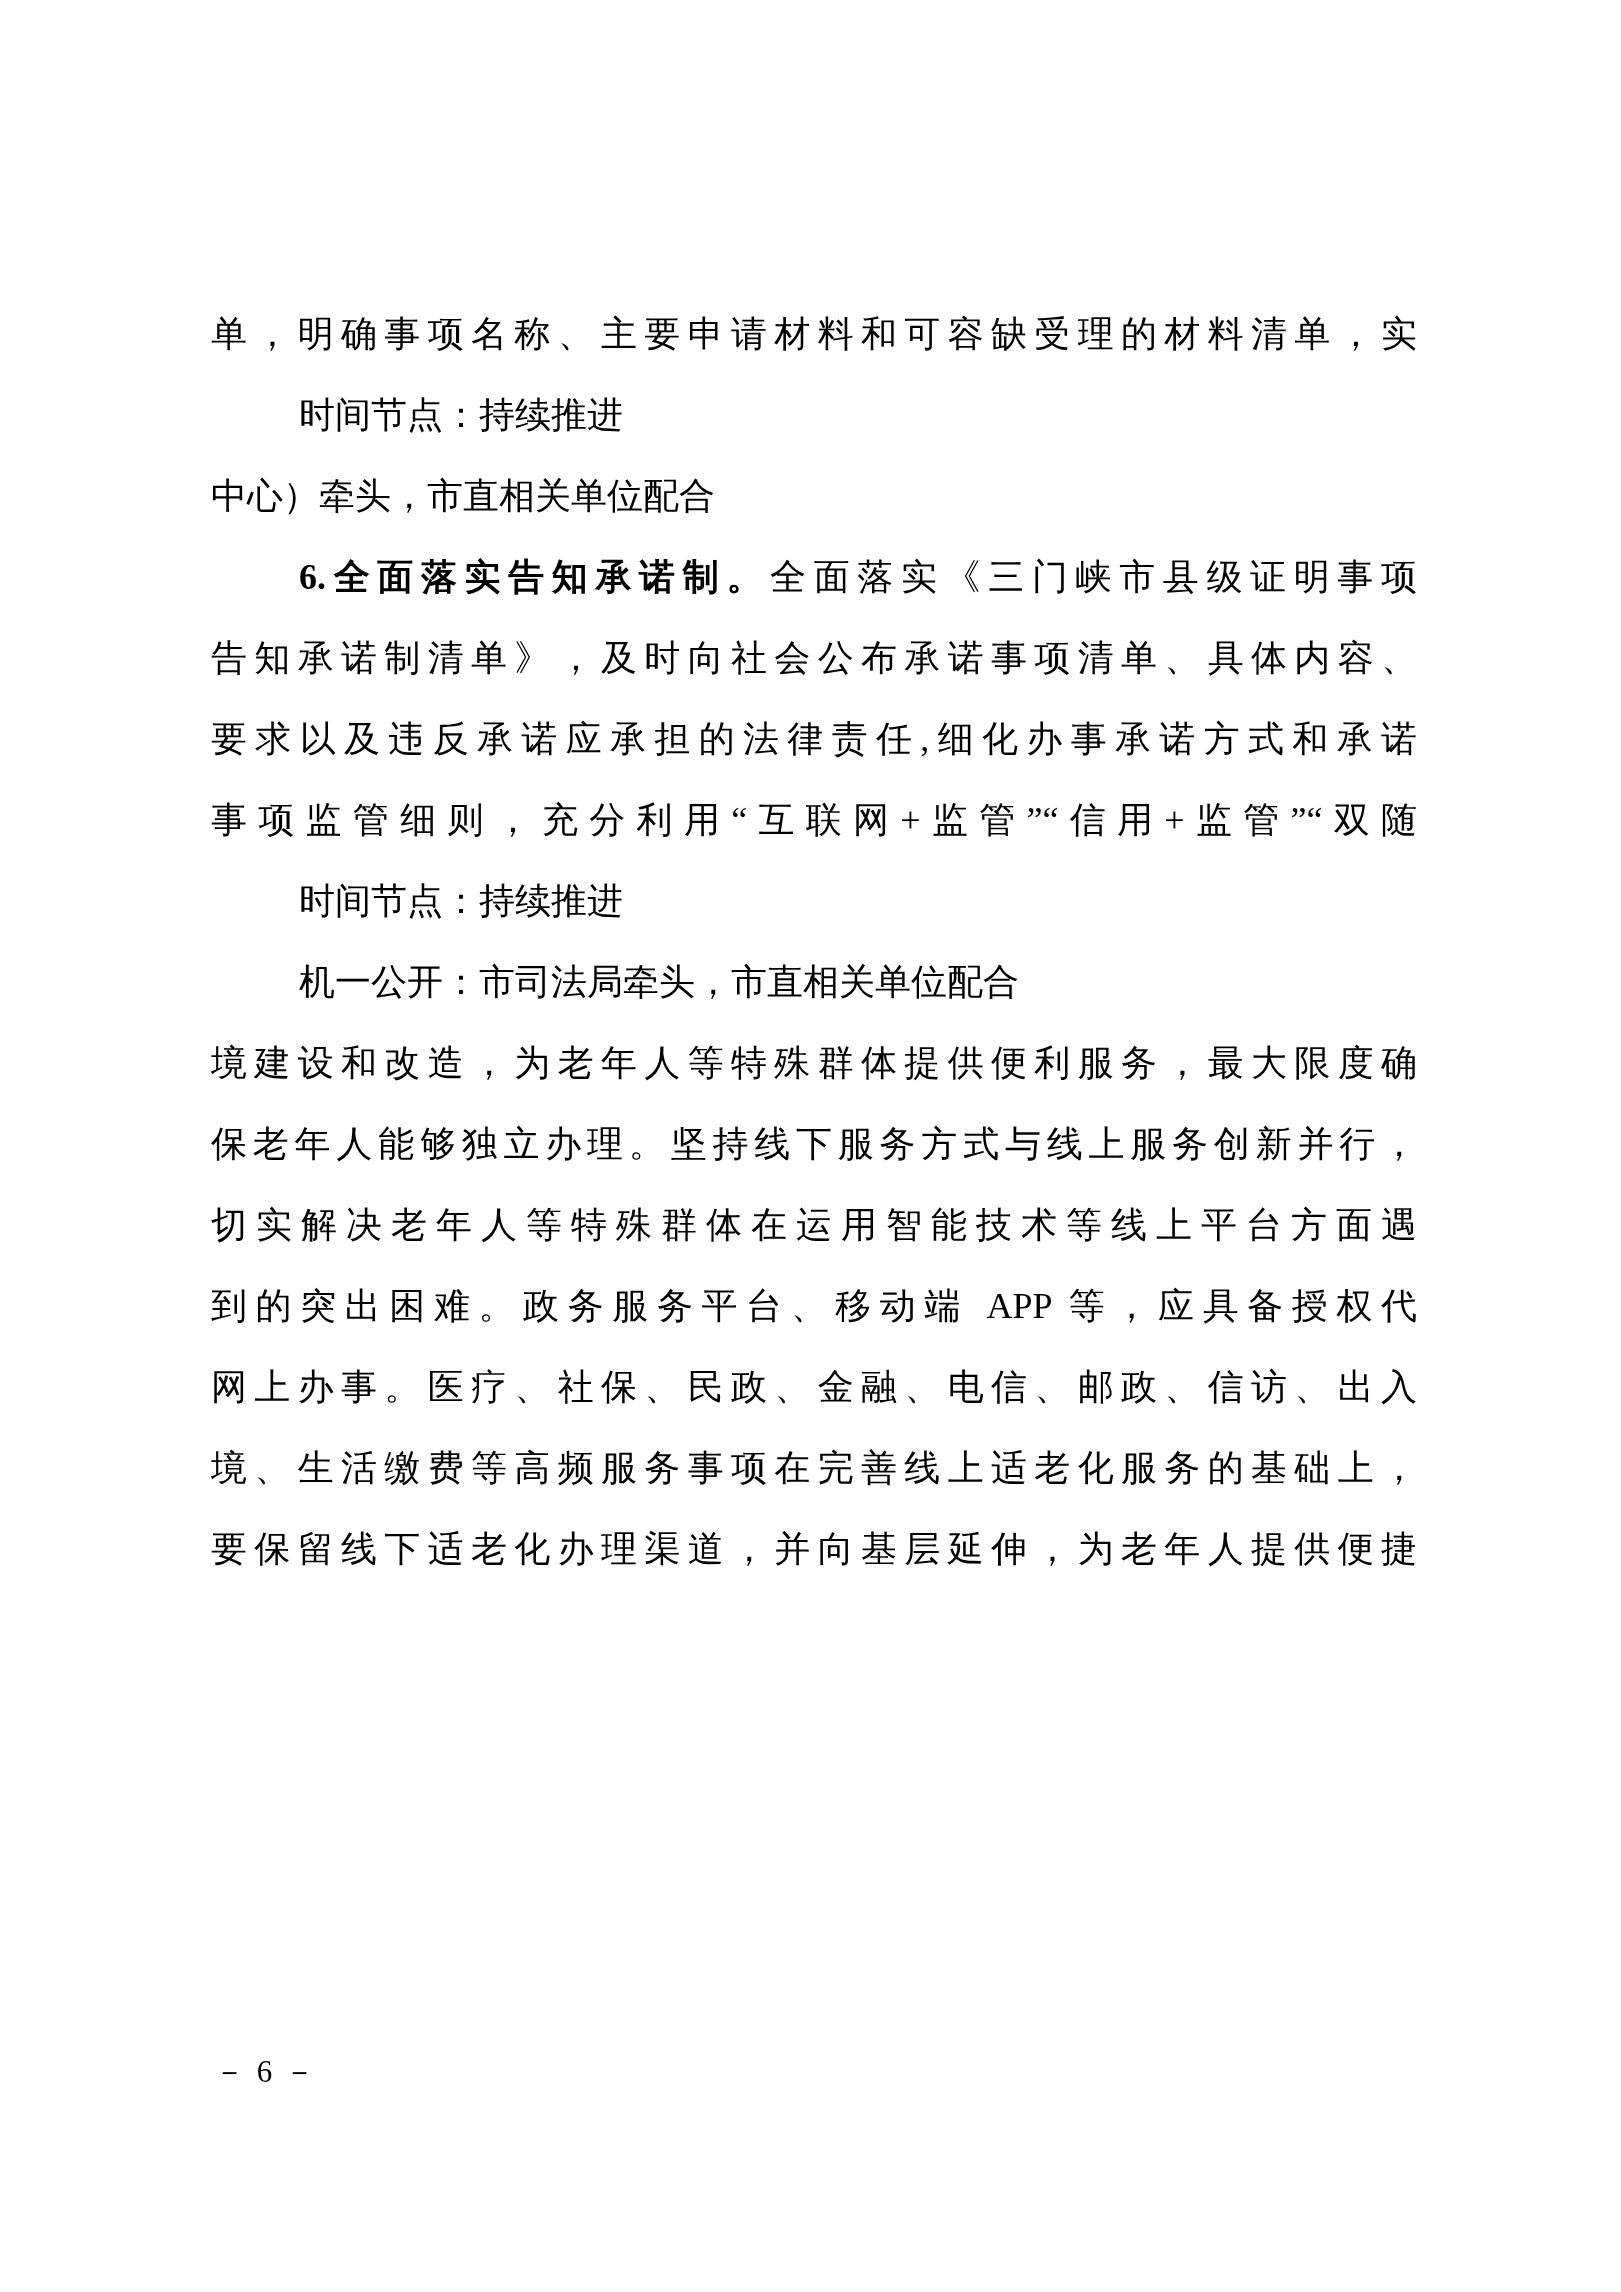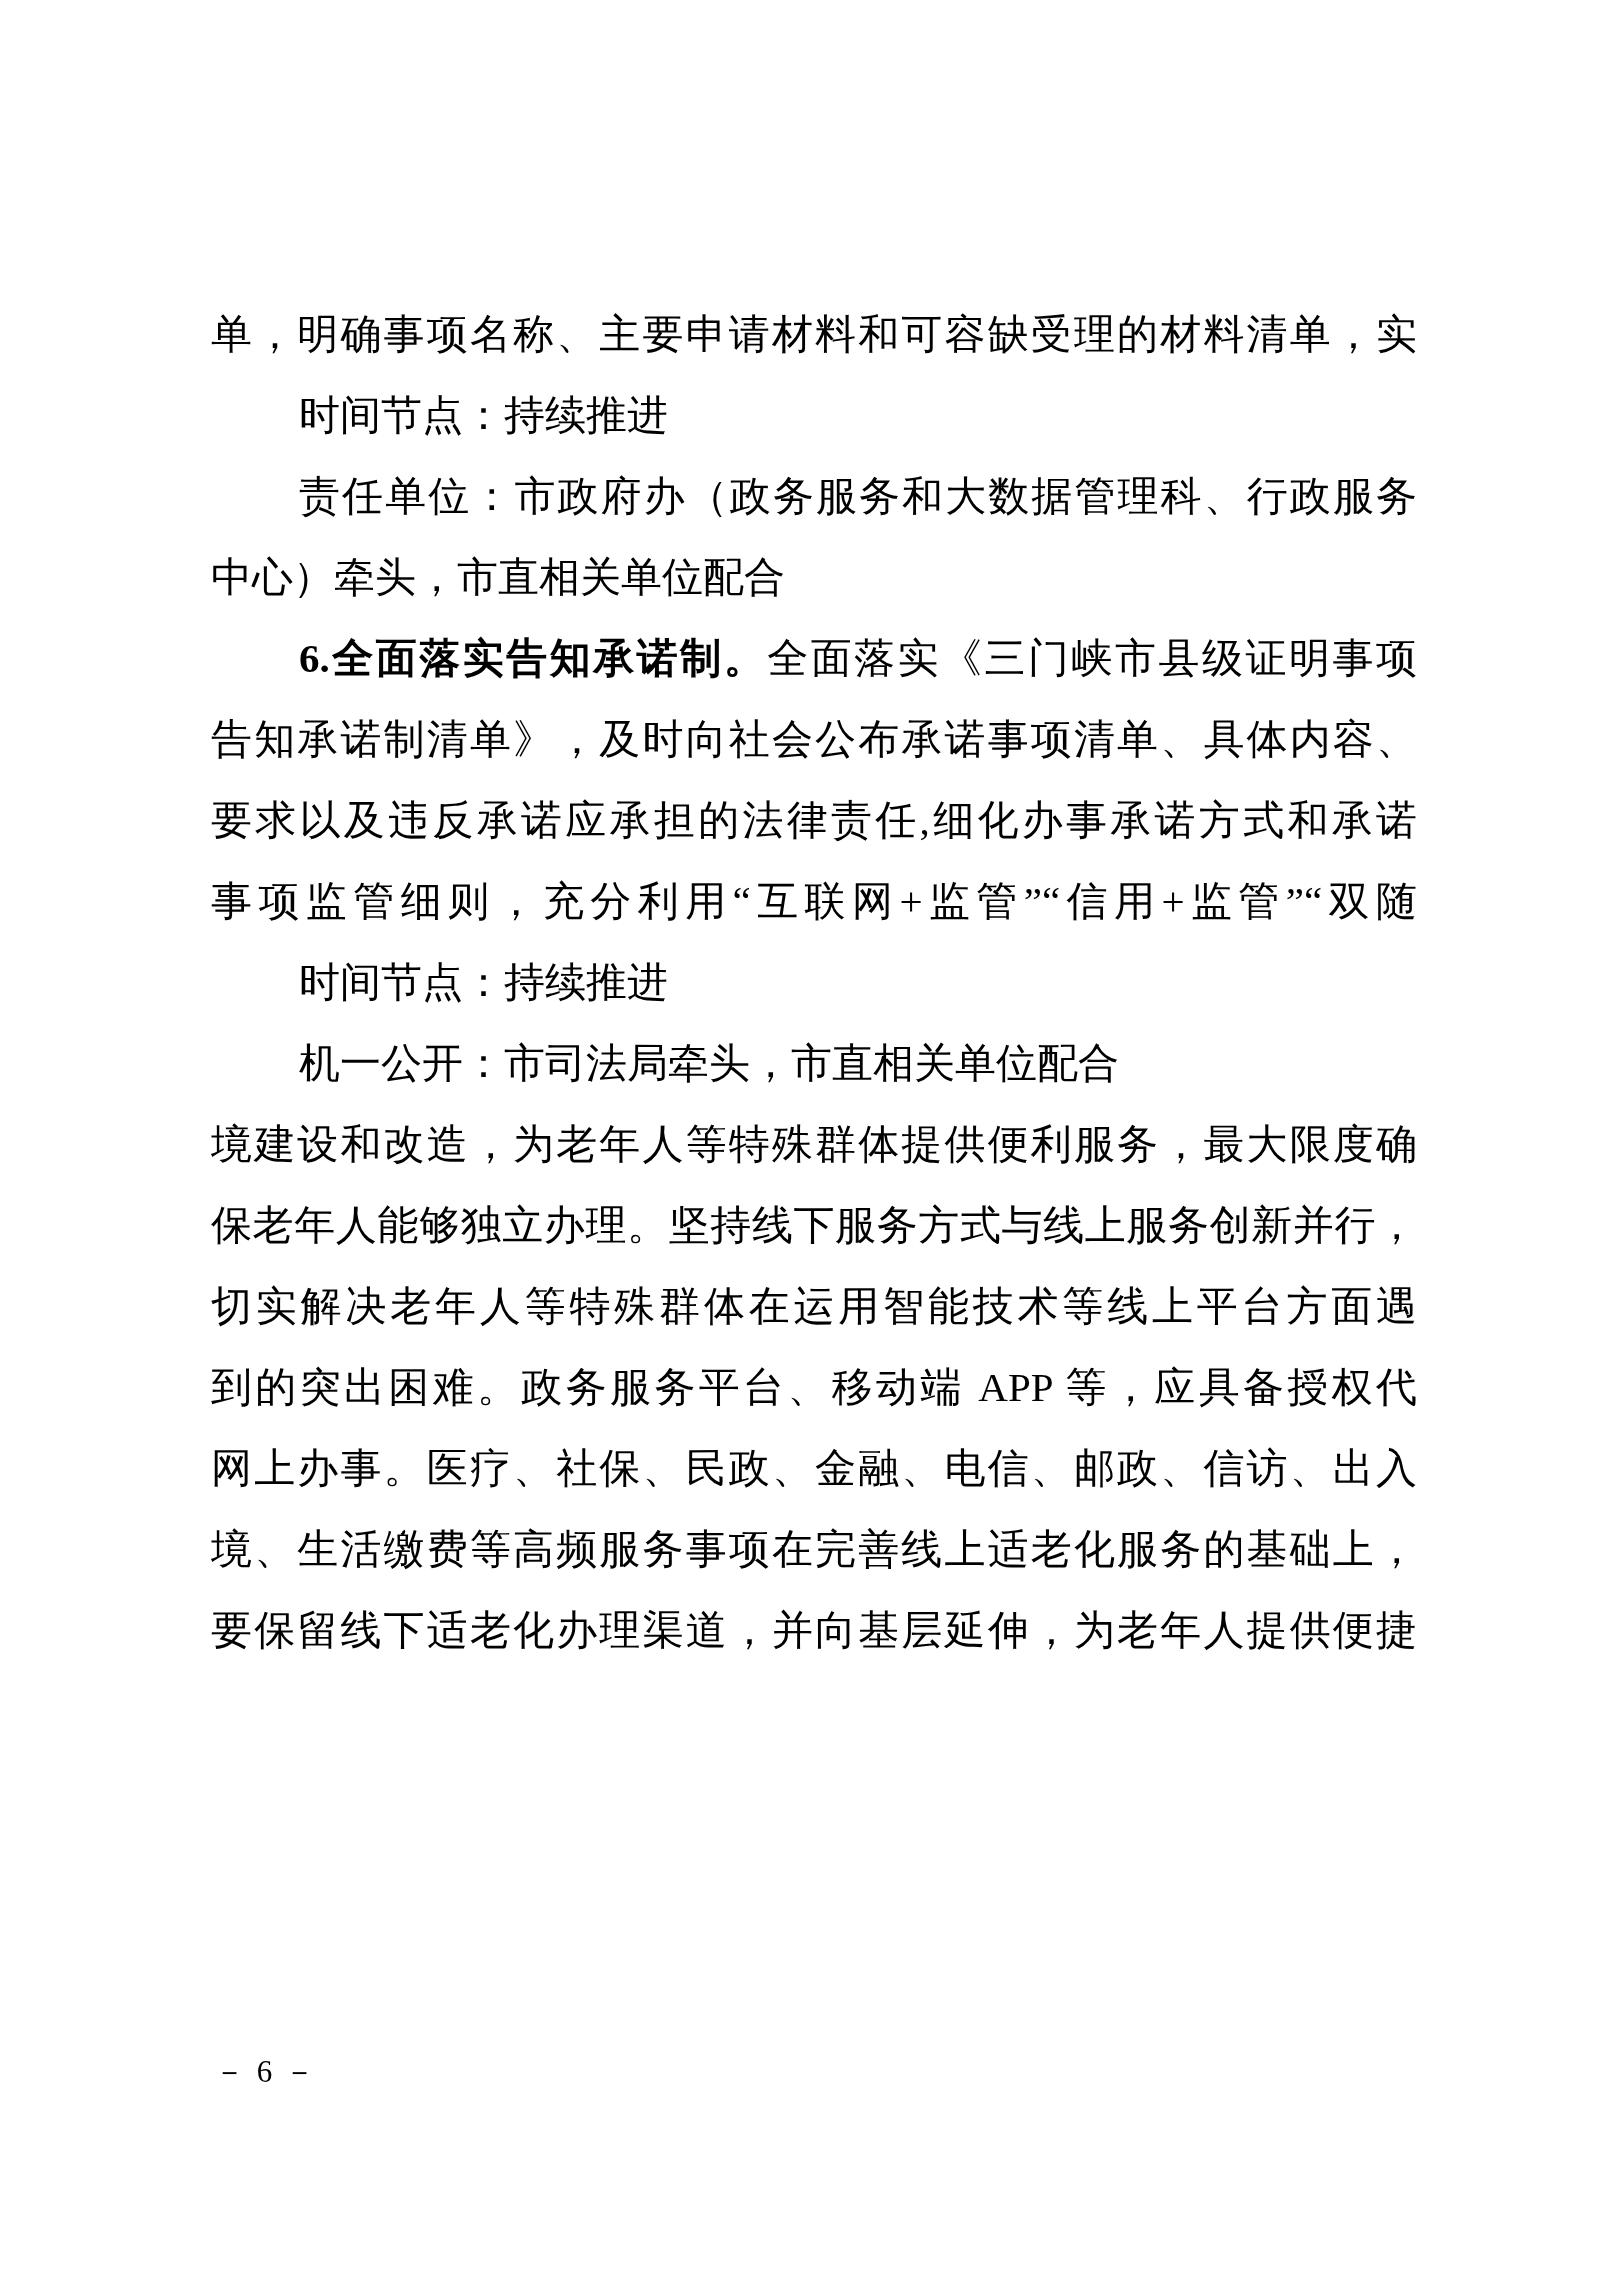"单，明确事项名称、主要申请材料和可容缺受理的材料清单，实" .doc-body { font-size: 41px -> 36px }
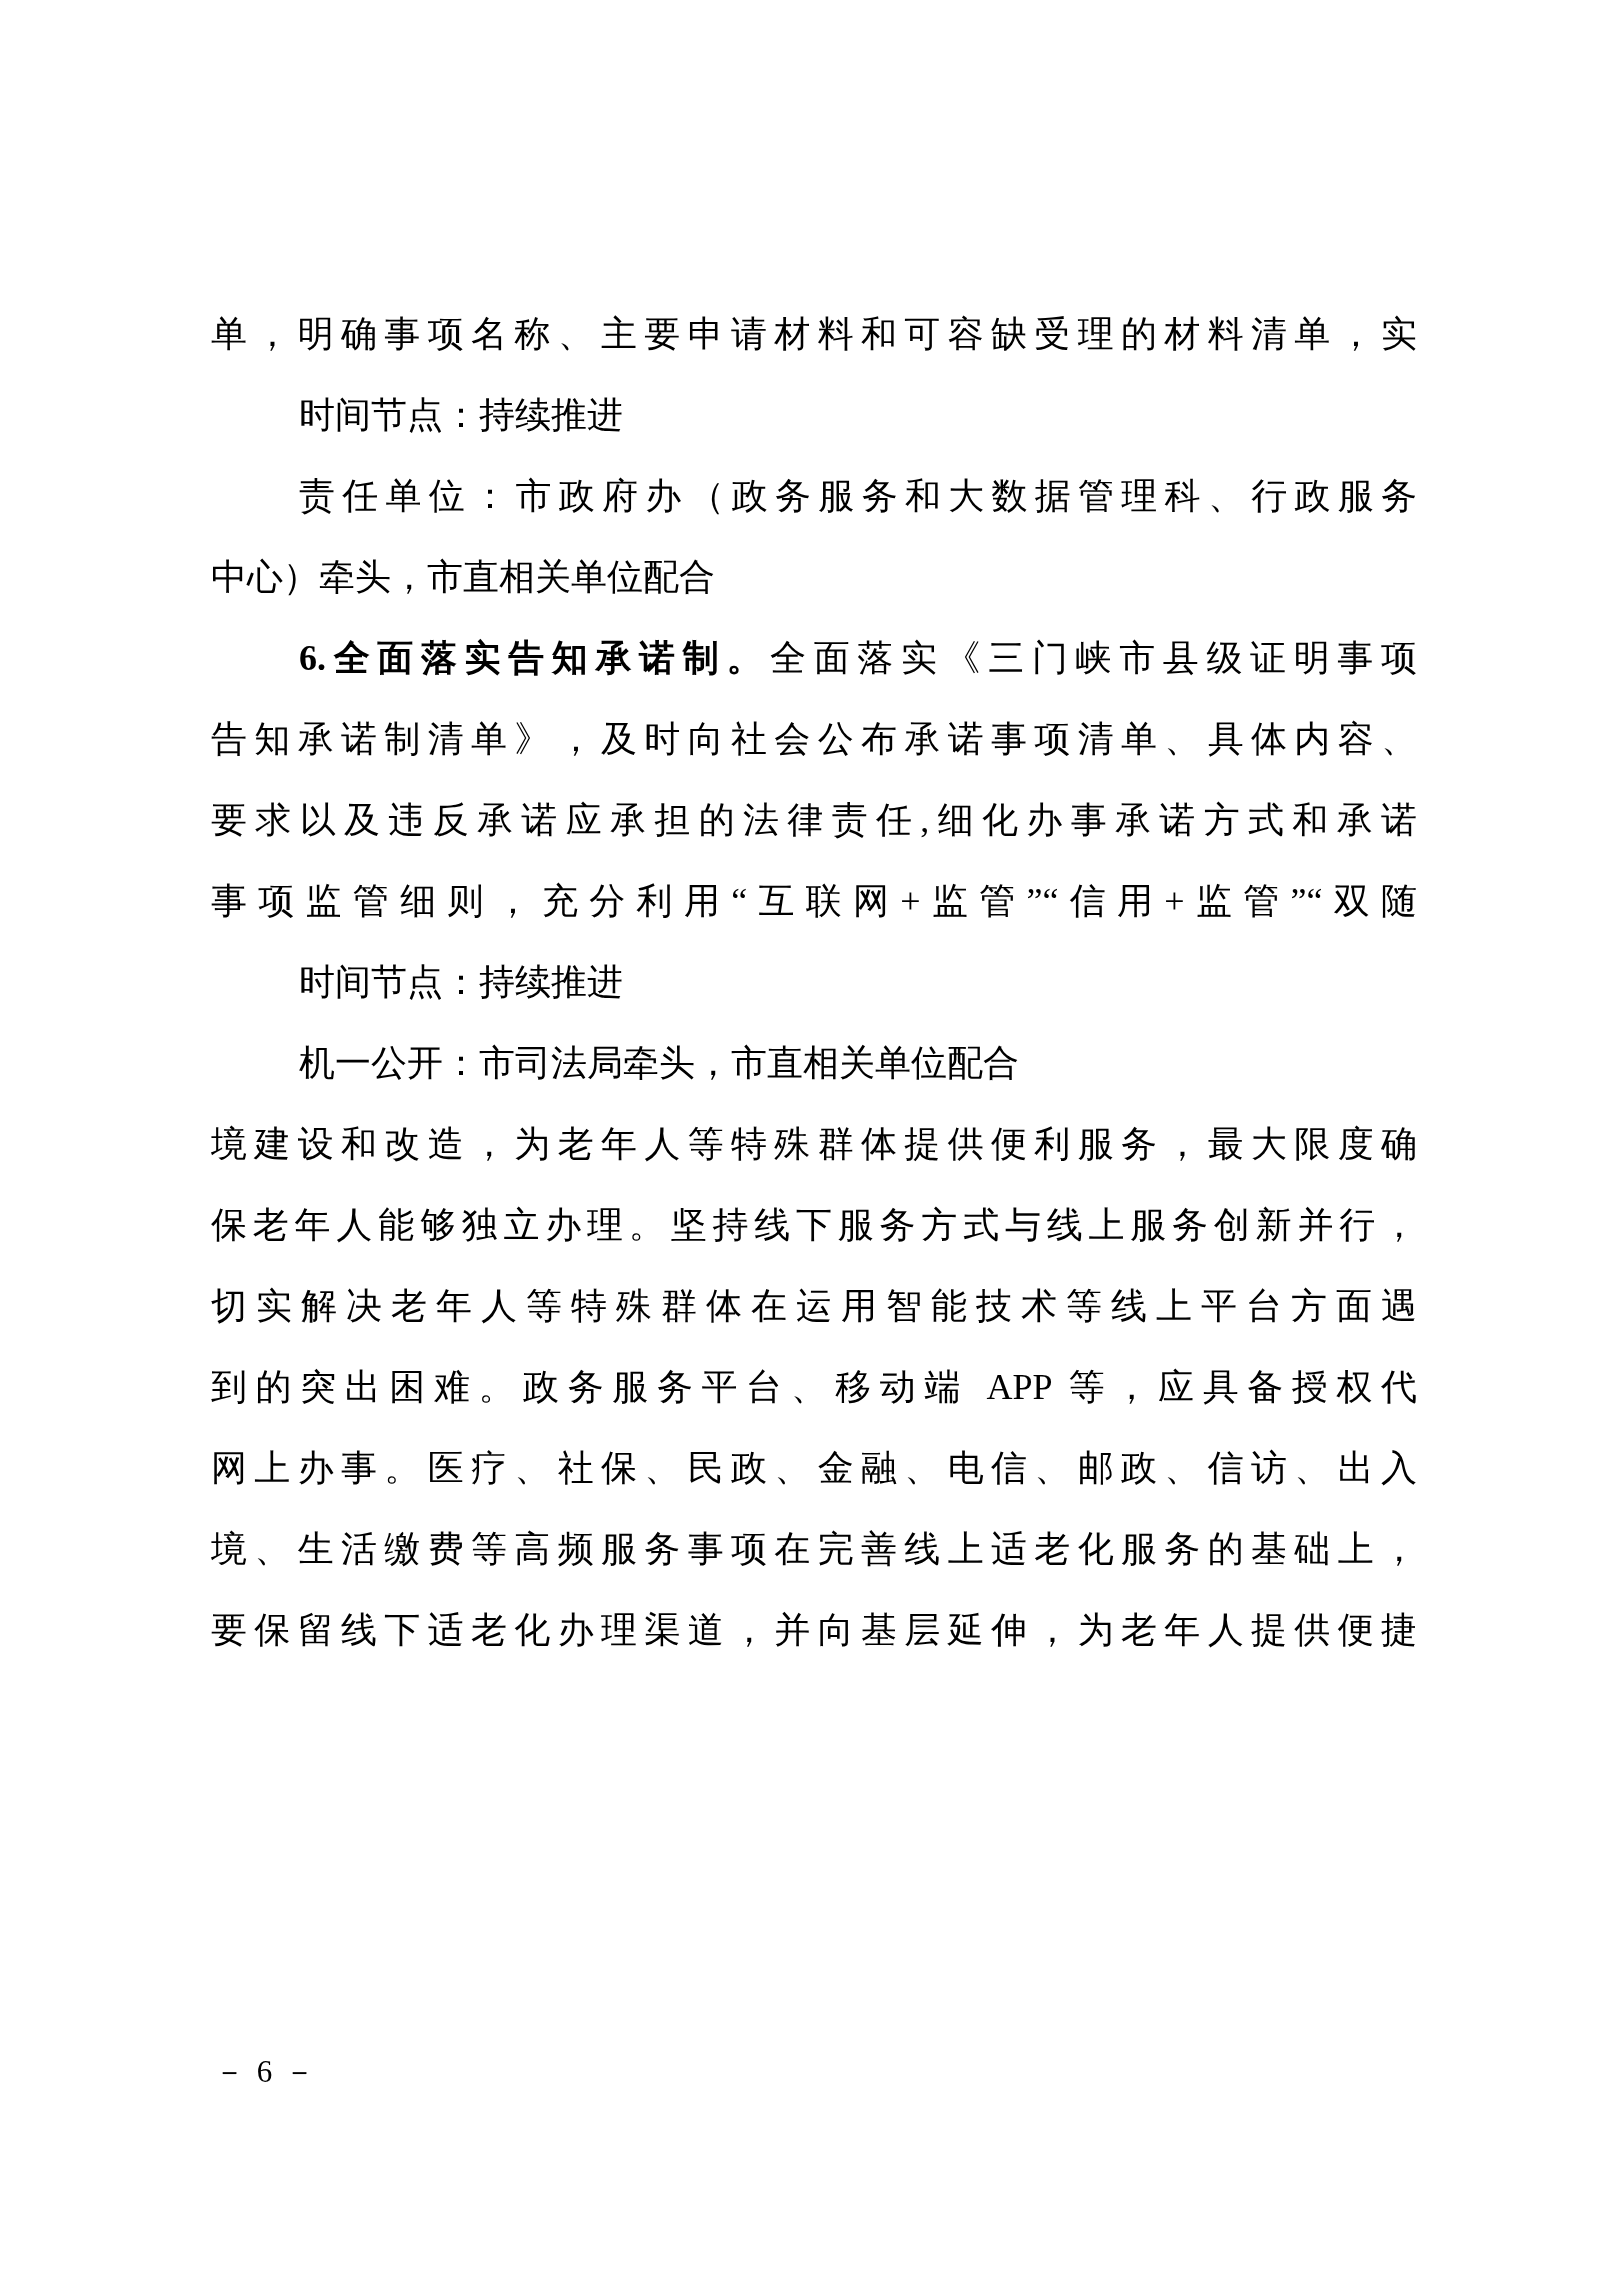"责任单位：市政府办（政务服务和大数据管理科、行政服务" div.text-line { html: <div>责任单位：市政府办（政务服务和大数据管理科、行政服务</div> -> none }
